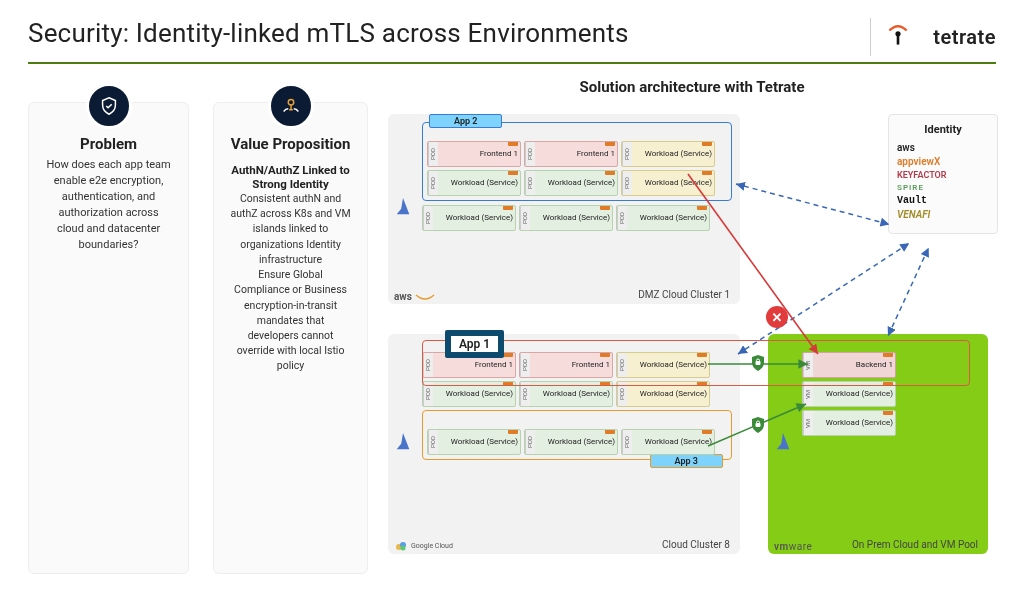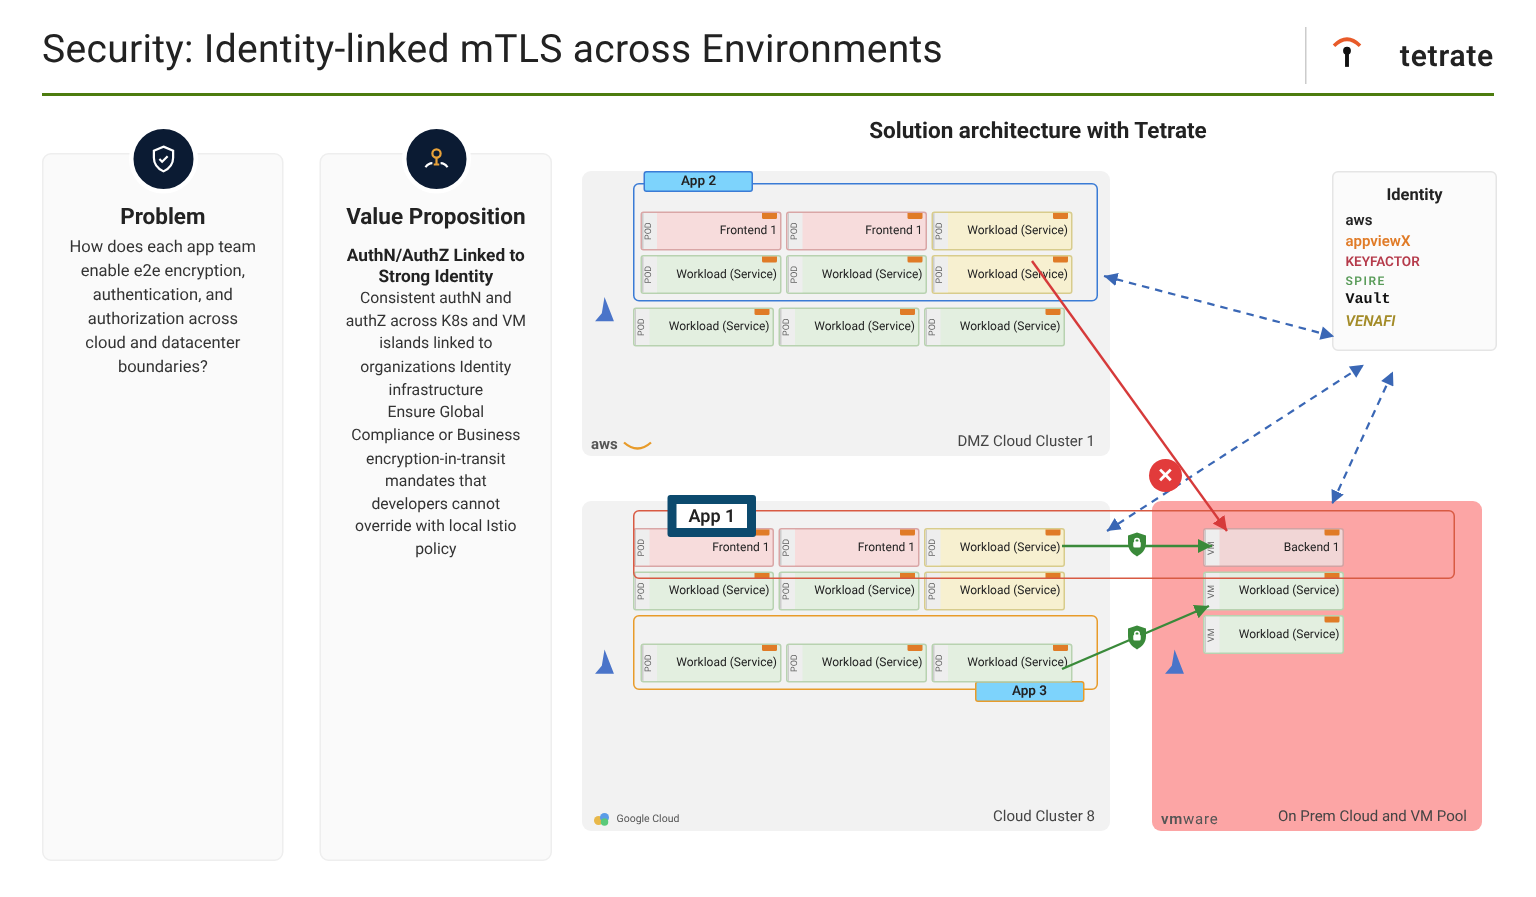"Backend 1" .cluster.onprem { background: #fca5a5 -> #84cc16 }
